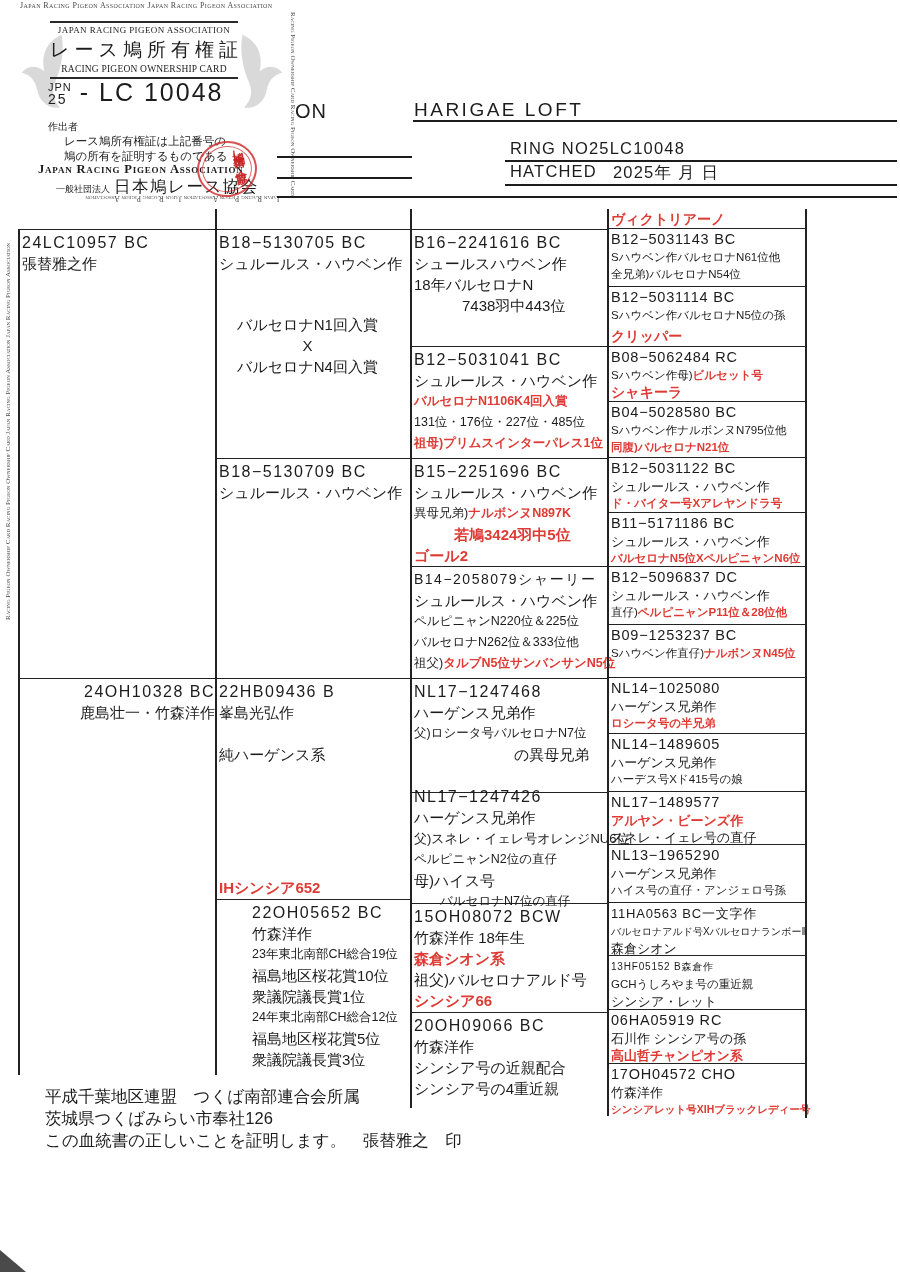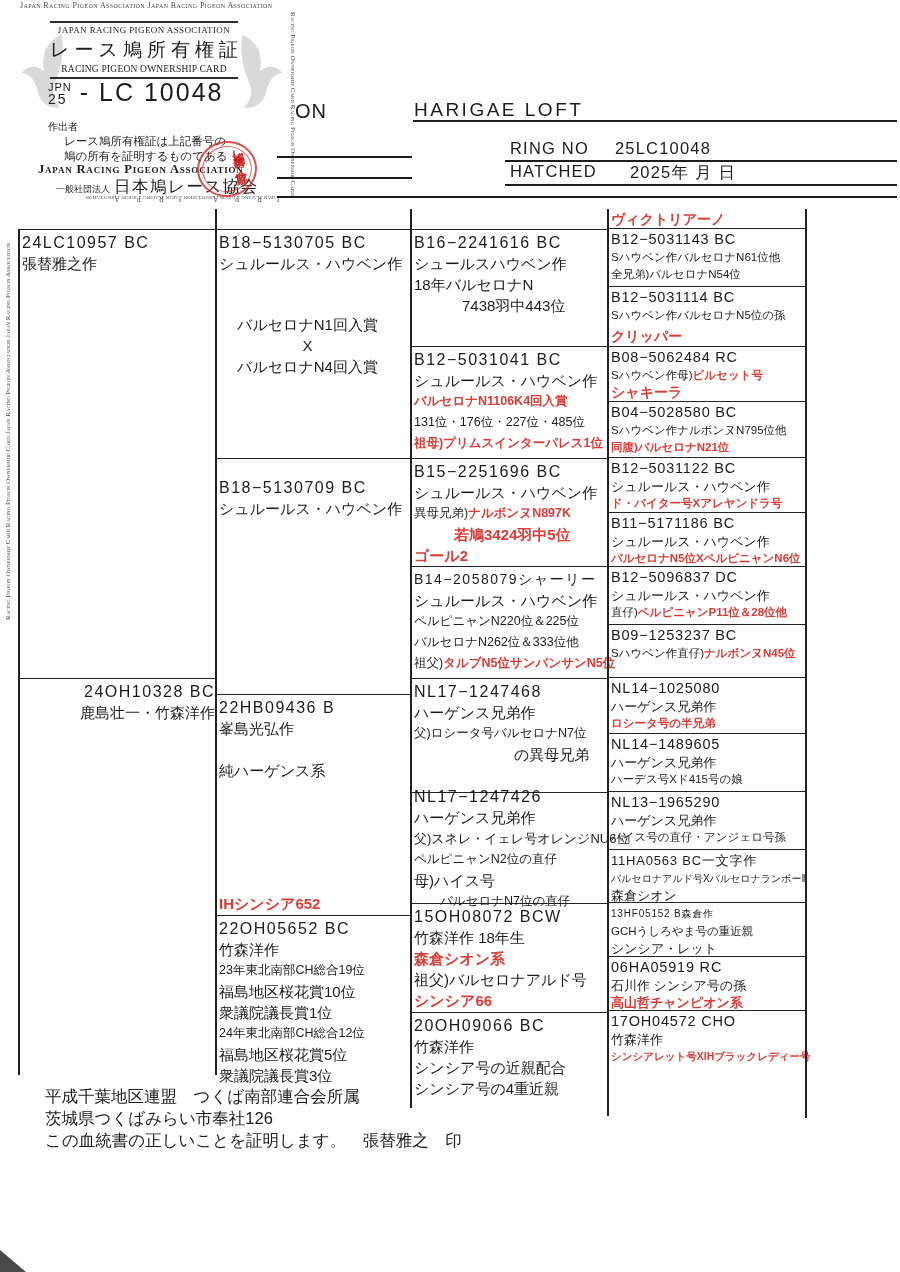"RING NO" .ringno { gap: 26px -> none }
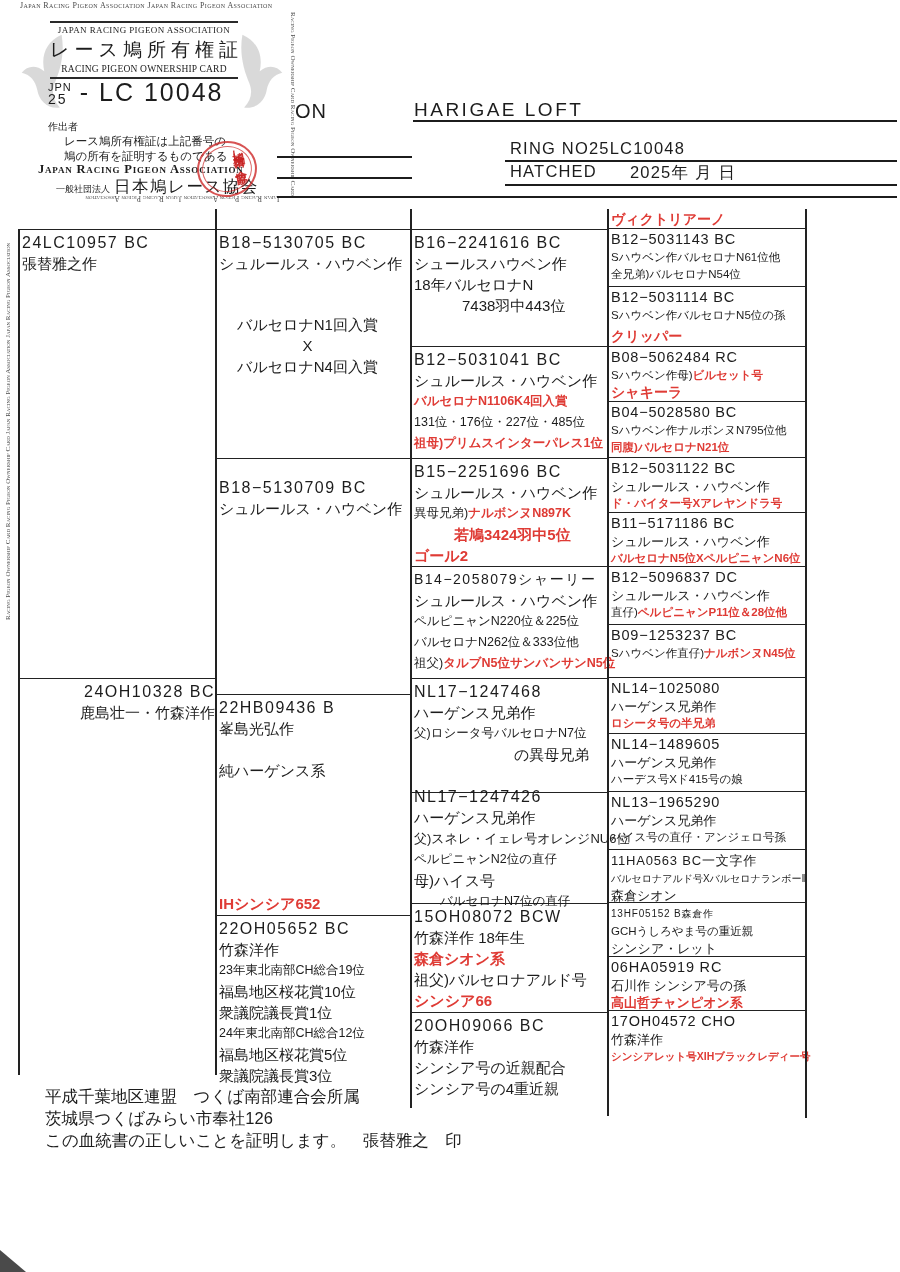"HATCHED" .hatched { gap: 33px -> 16px }
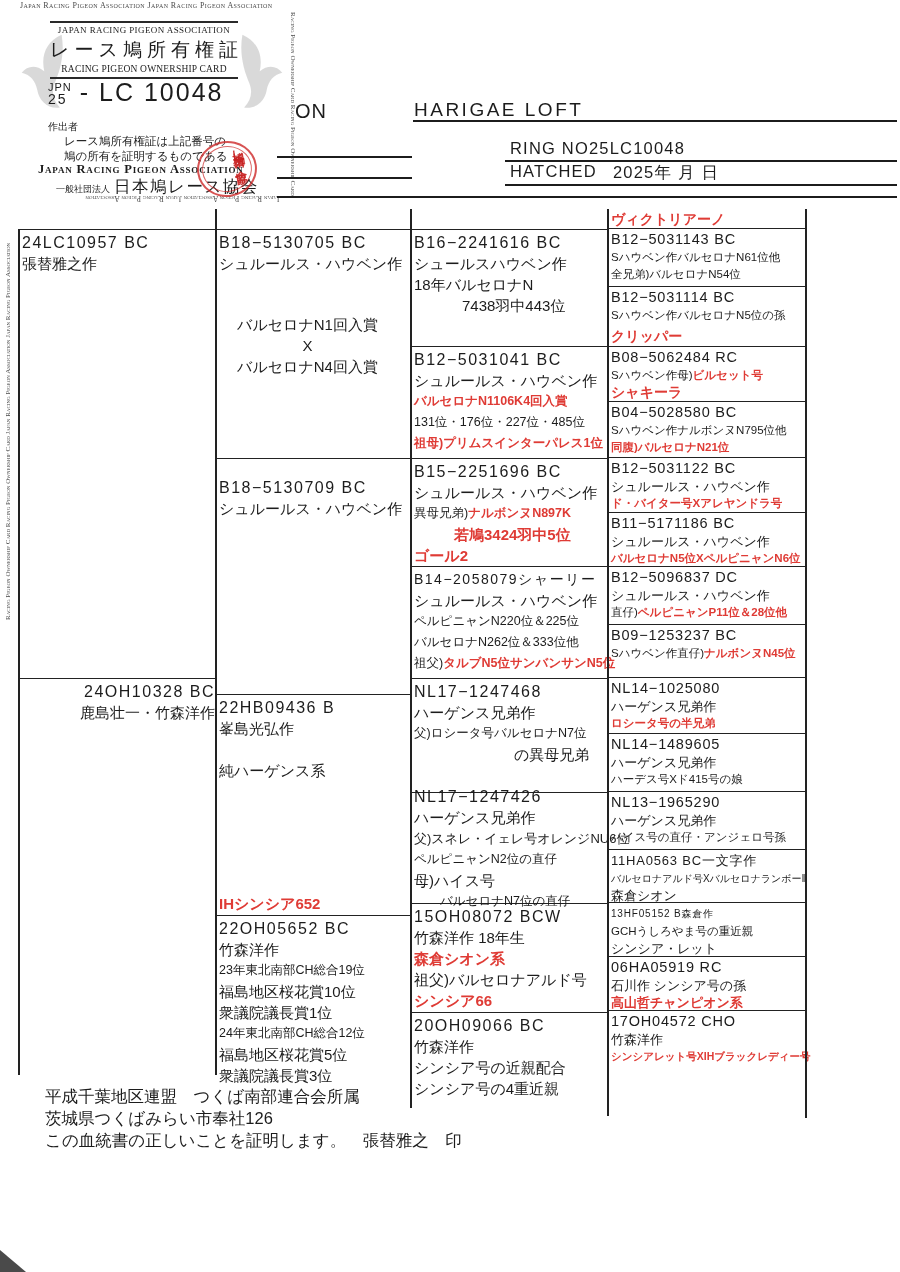"B18−5130709 BC" div.ped-cell { margin-top: 16px -> none }
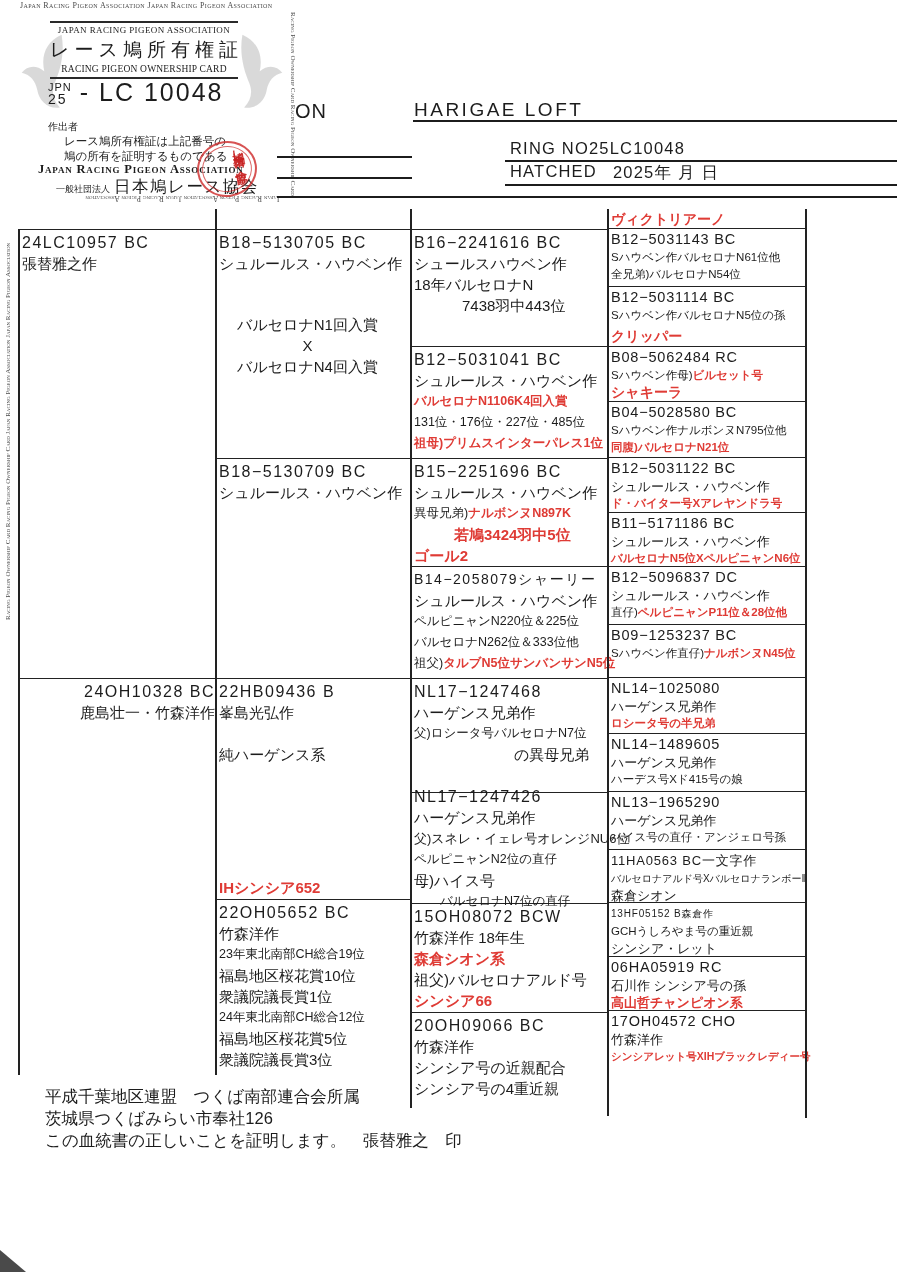"NL17−1489577" div.ped-cell { html: none -> <div> <div><span>NL17−1489577</span></div> <div><span>アルヤン・ビーンズ作</span></div> <div><span>スネレ・イェレ号の直仔</span></div> </div> }
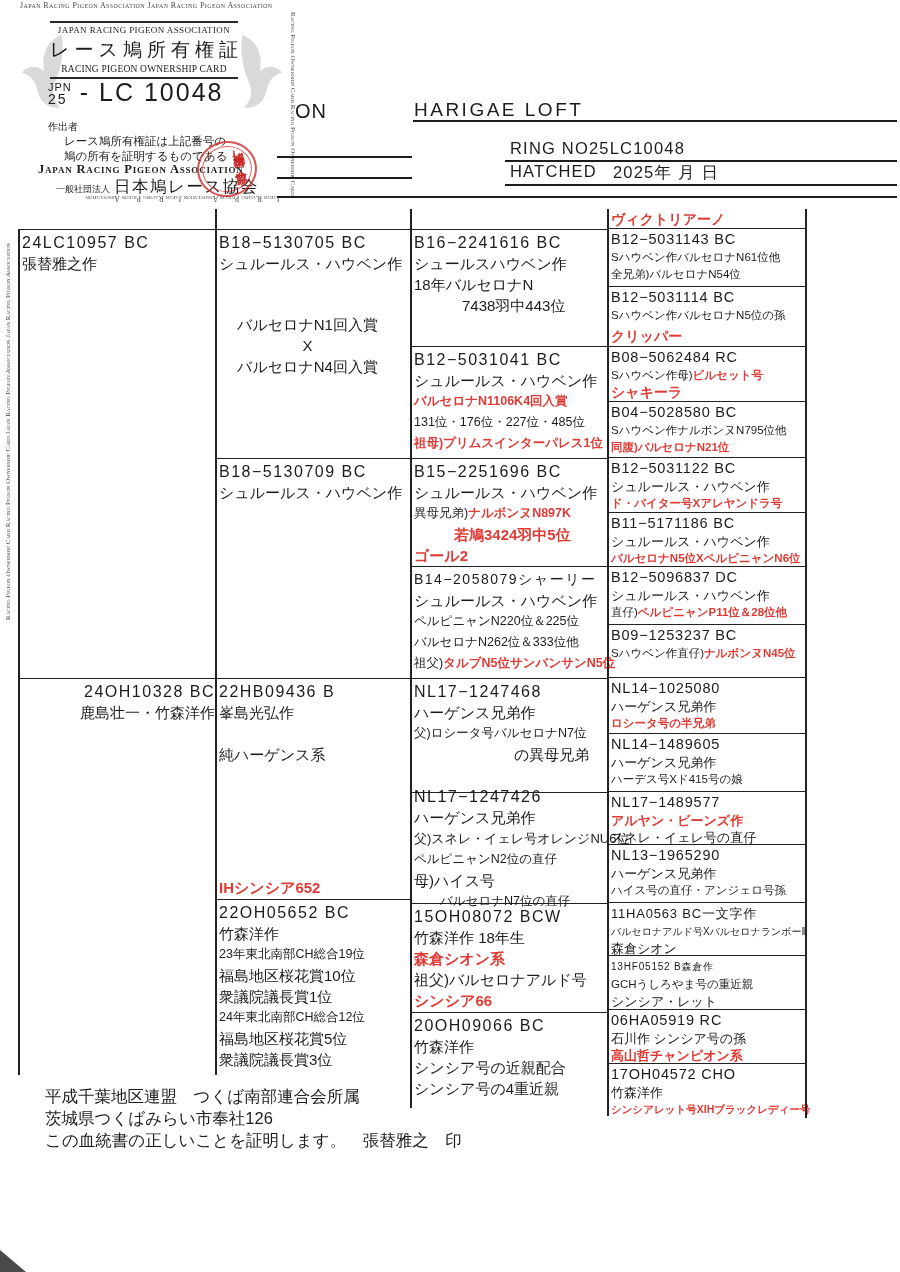"22OH05652 BC" div.ped-cell { margin-left: none -> 33px }
